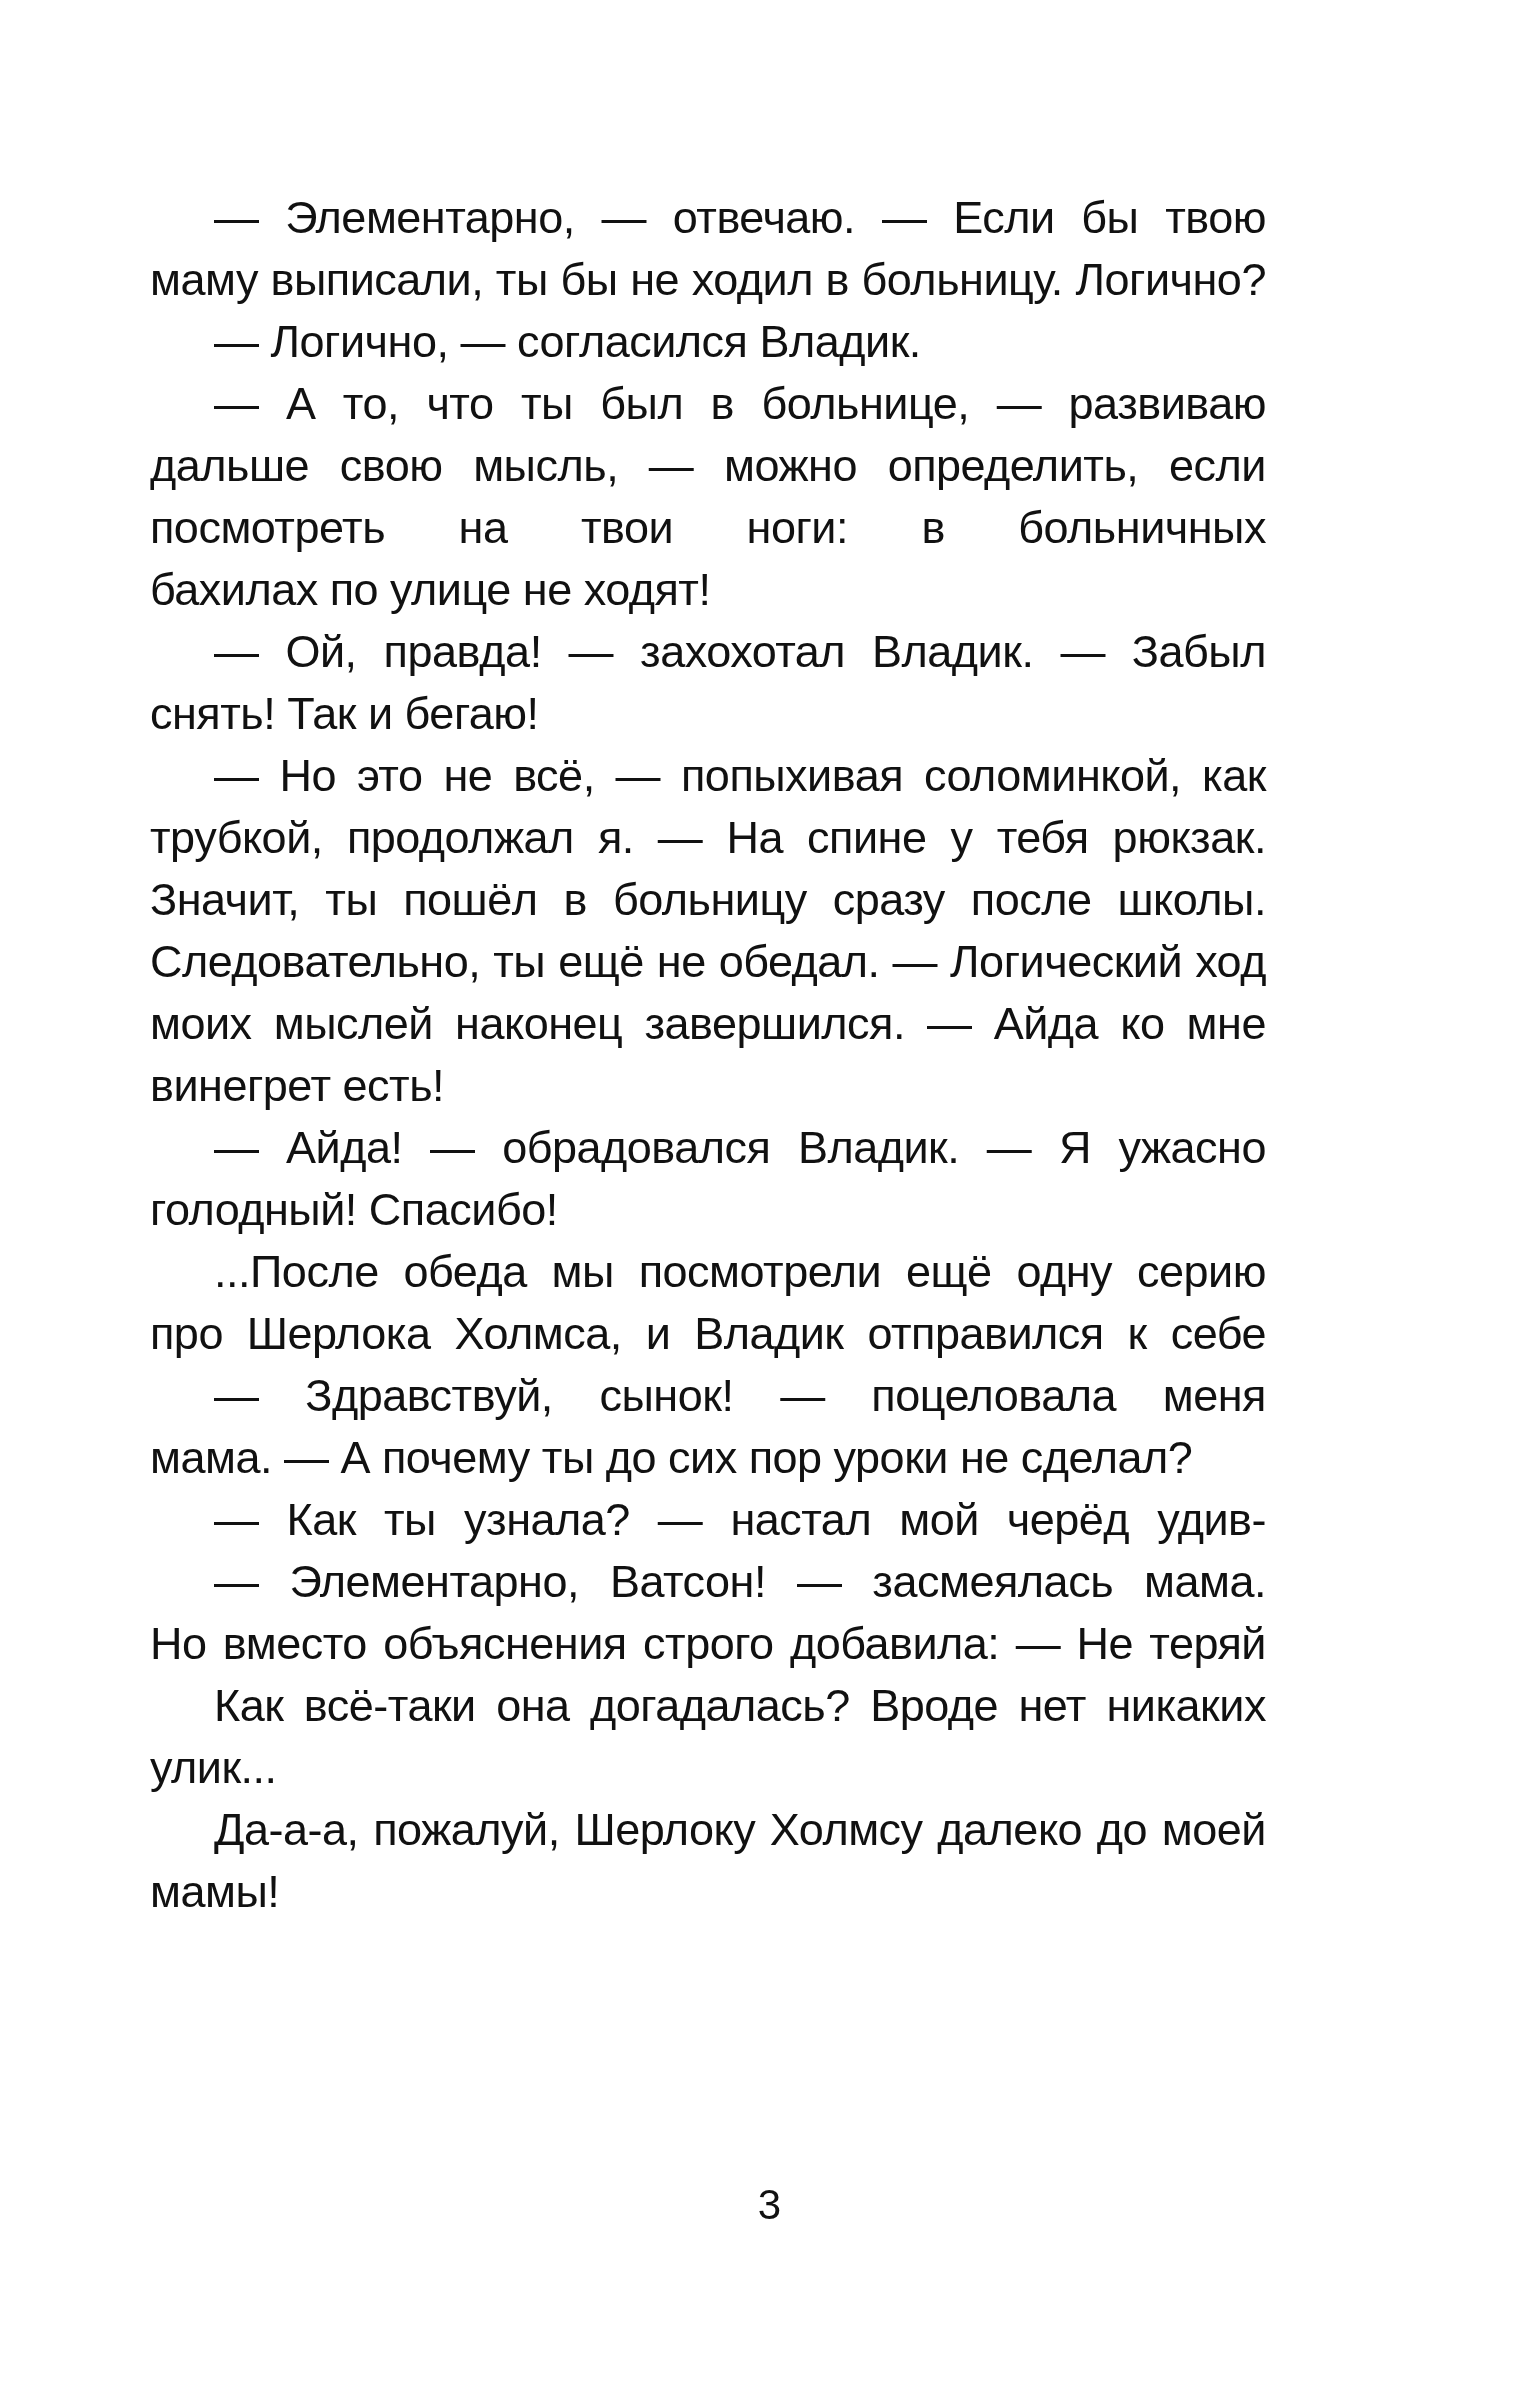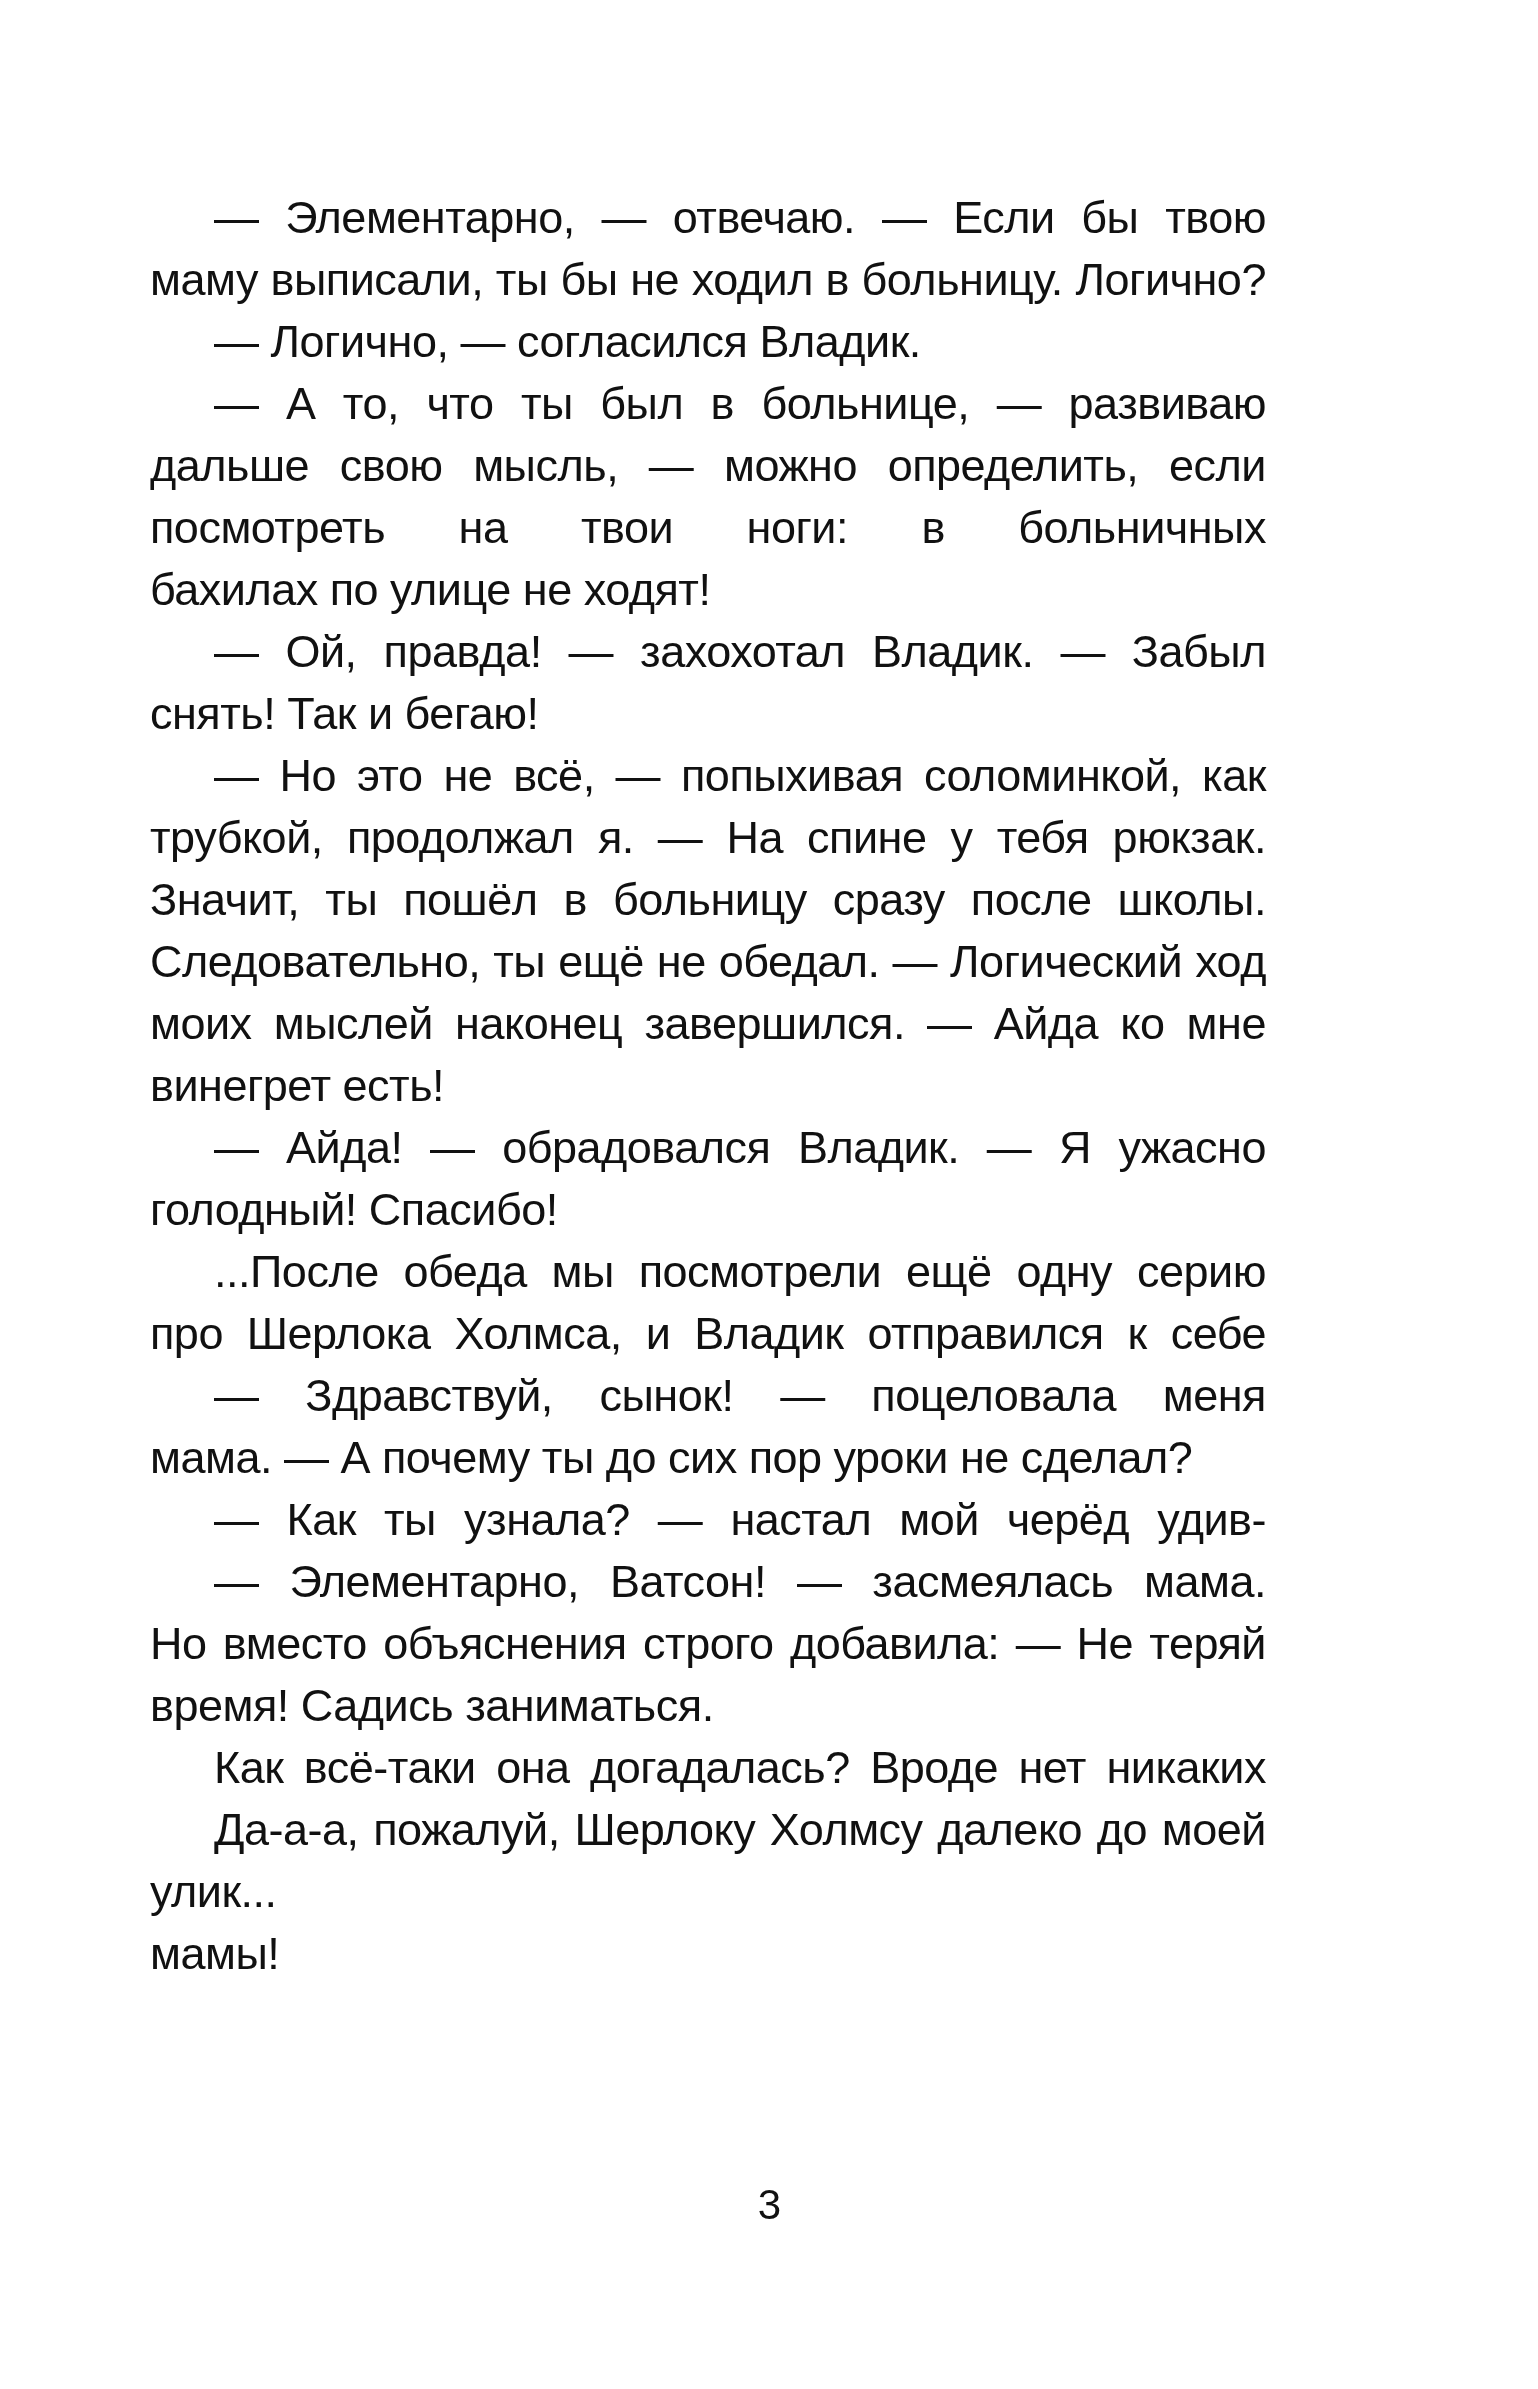"время! Садись заниматься." div.line { html: <div>время! Садись заниматься.</div> -> none }
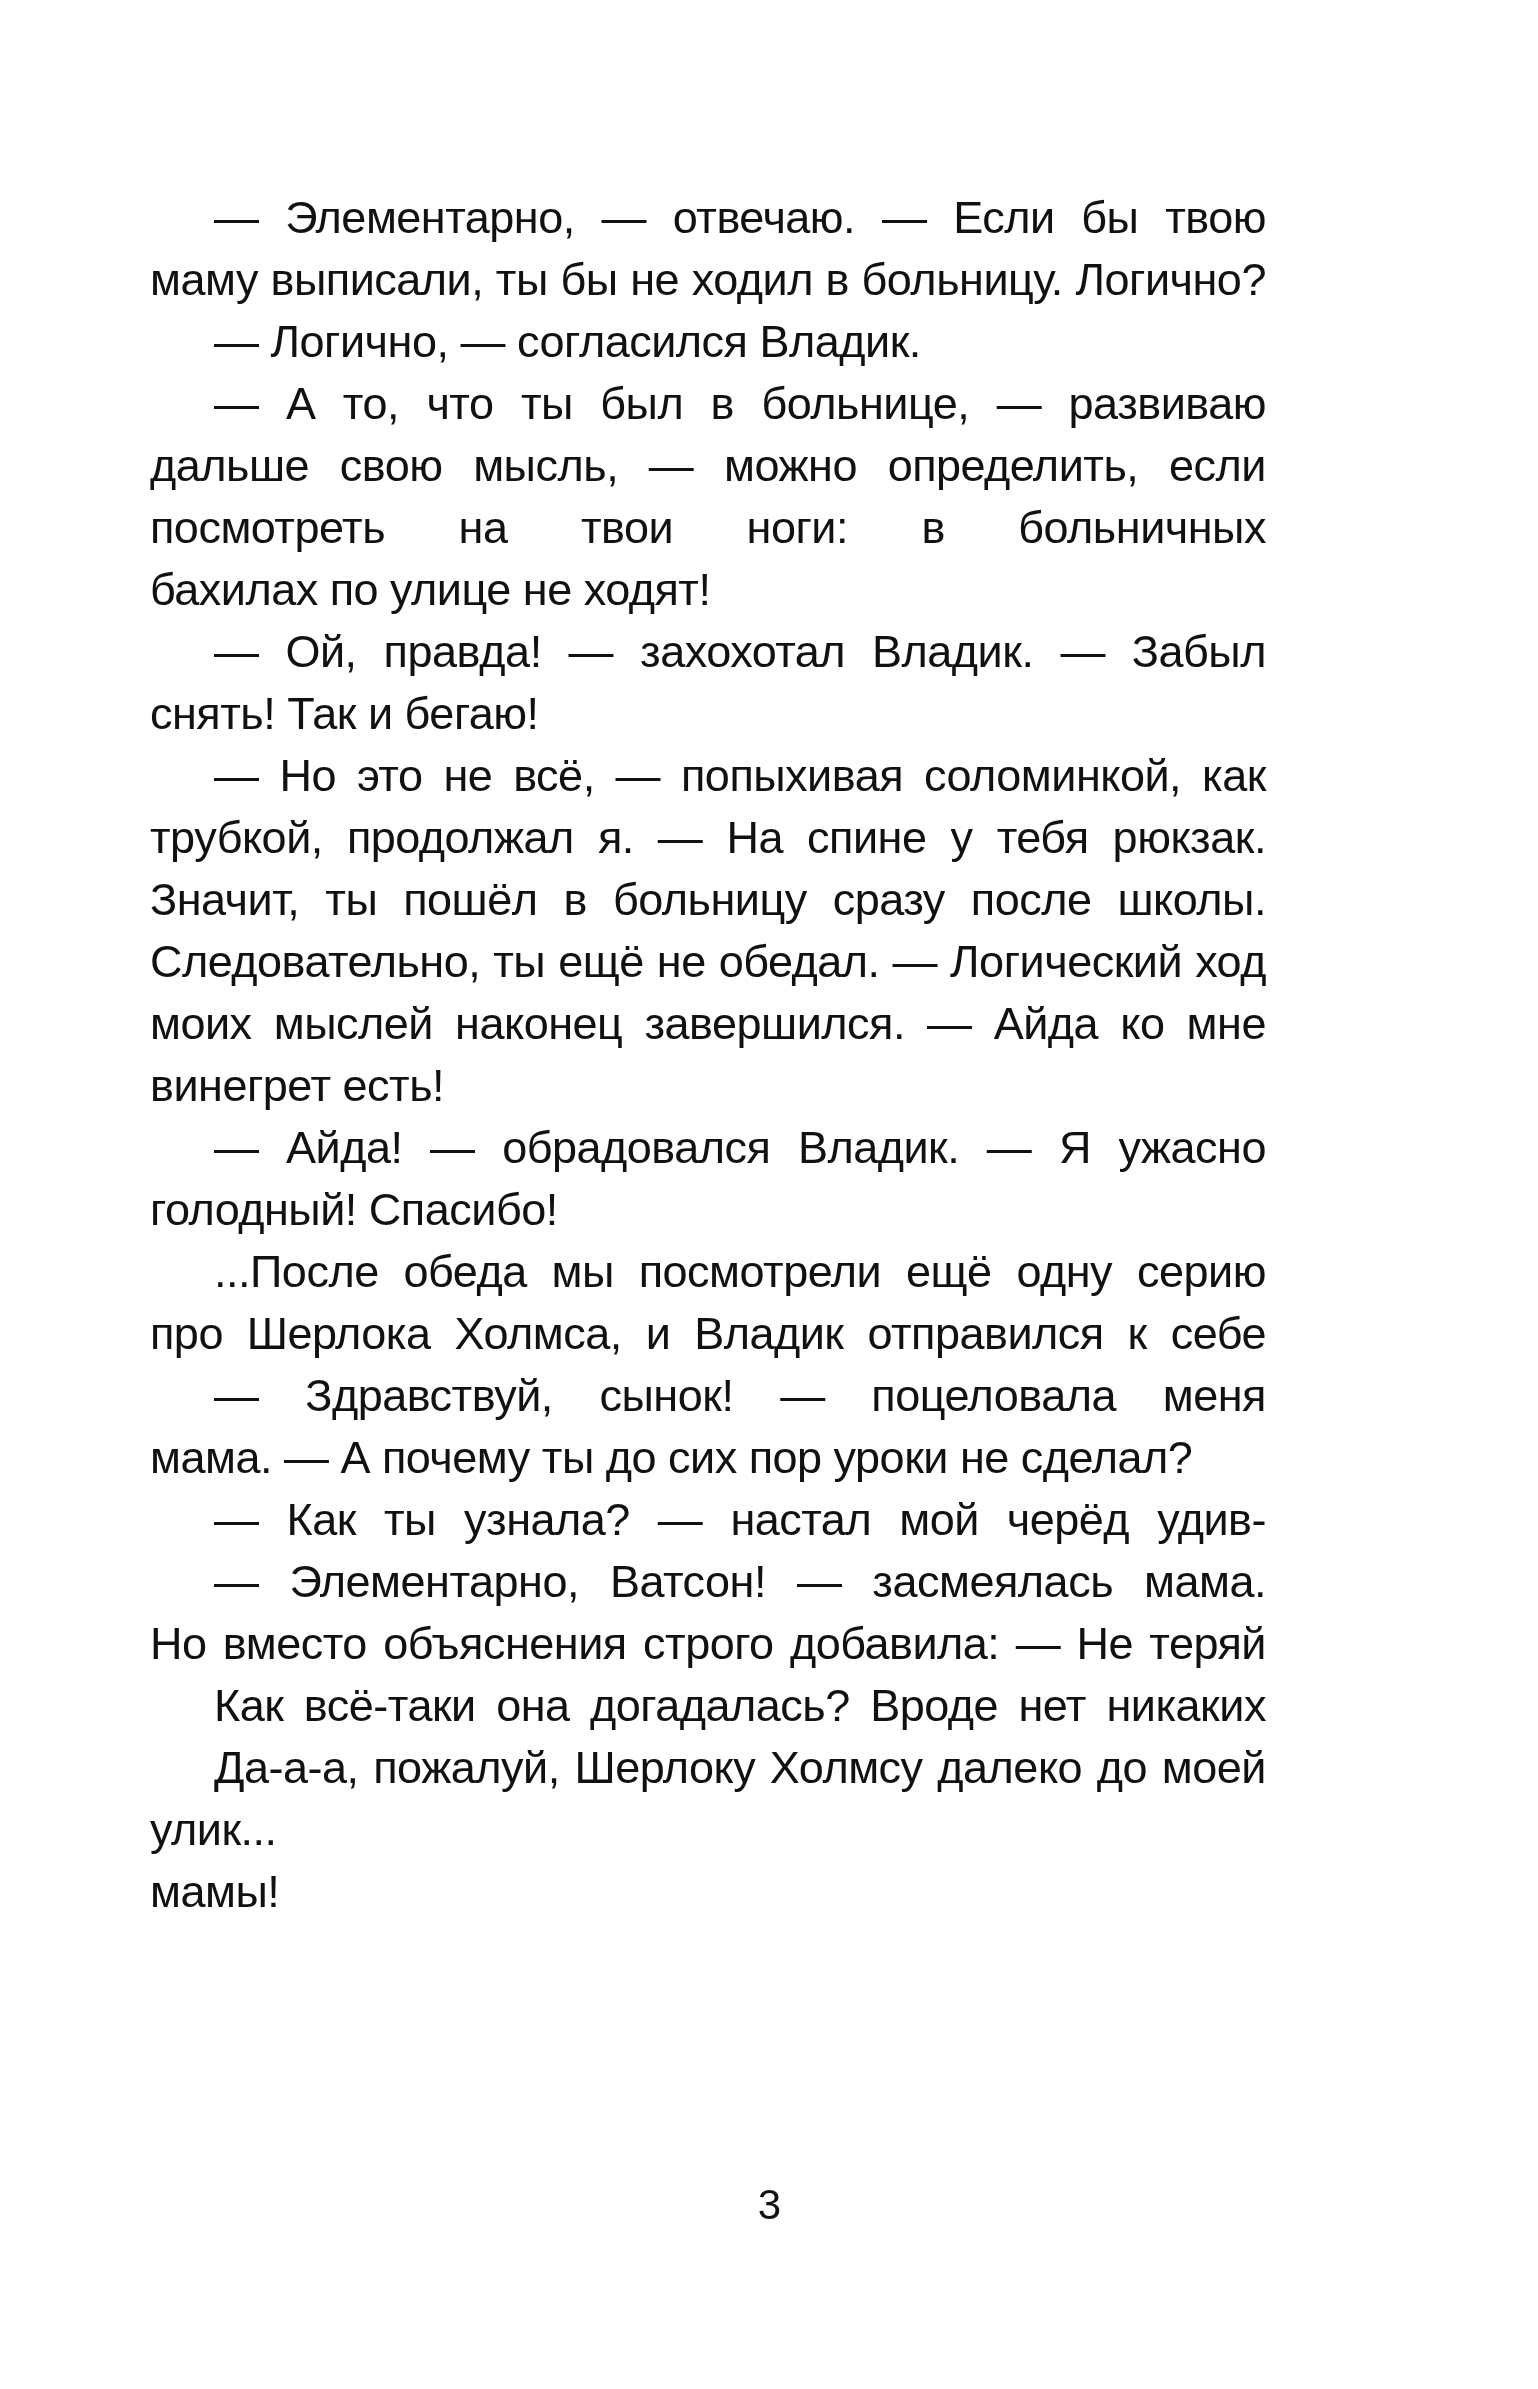"Да-а-а," div.line { order: before "улик..." -> after "улик..." }
